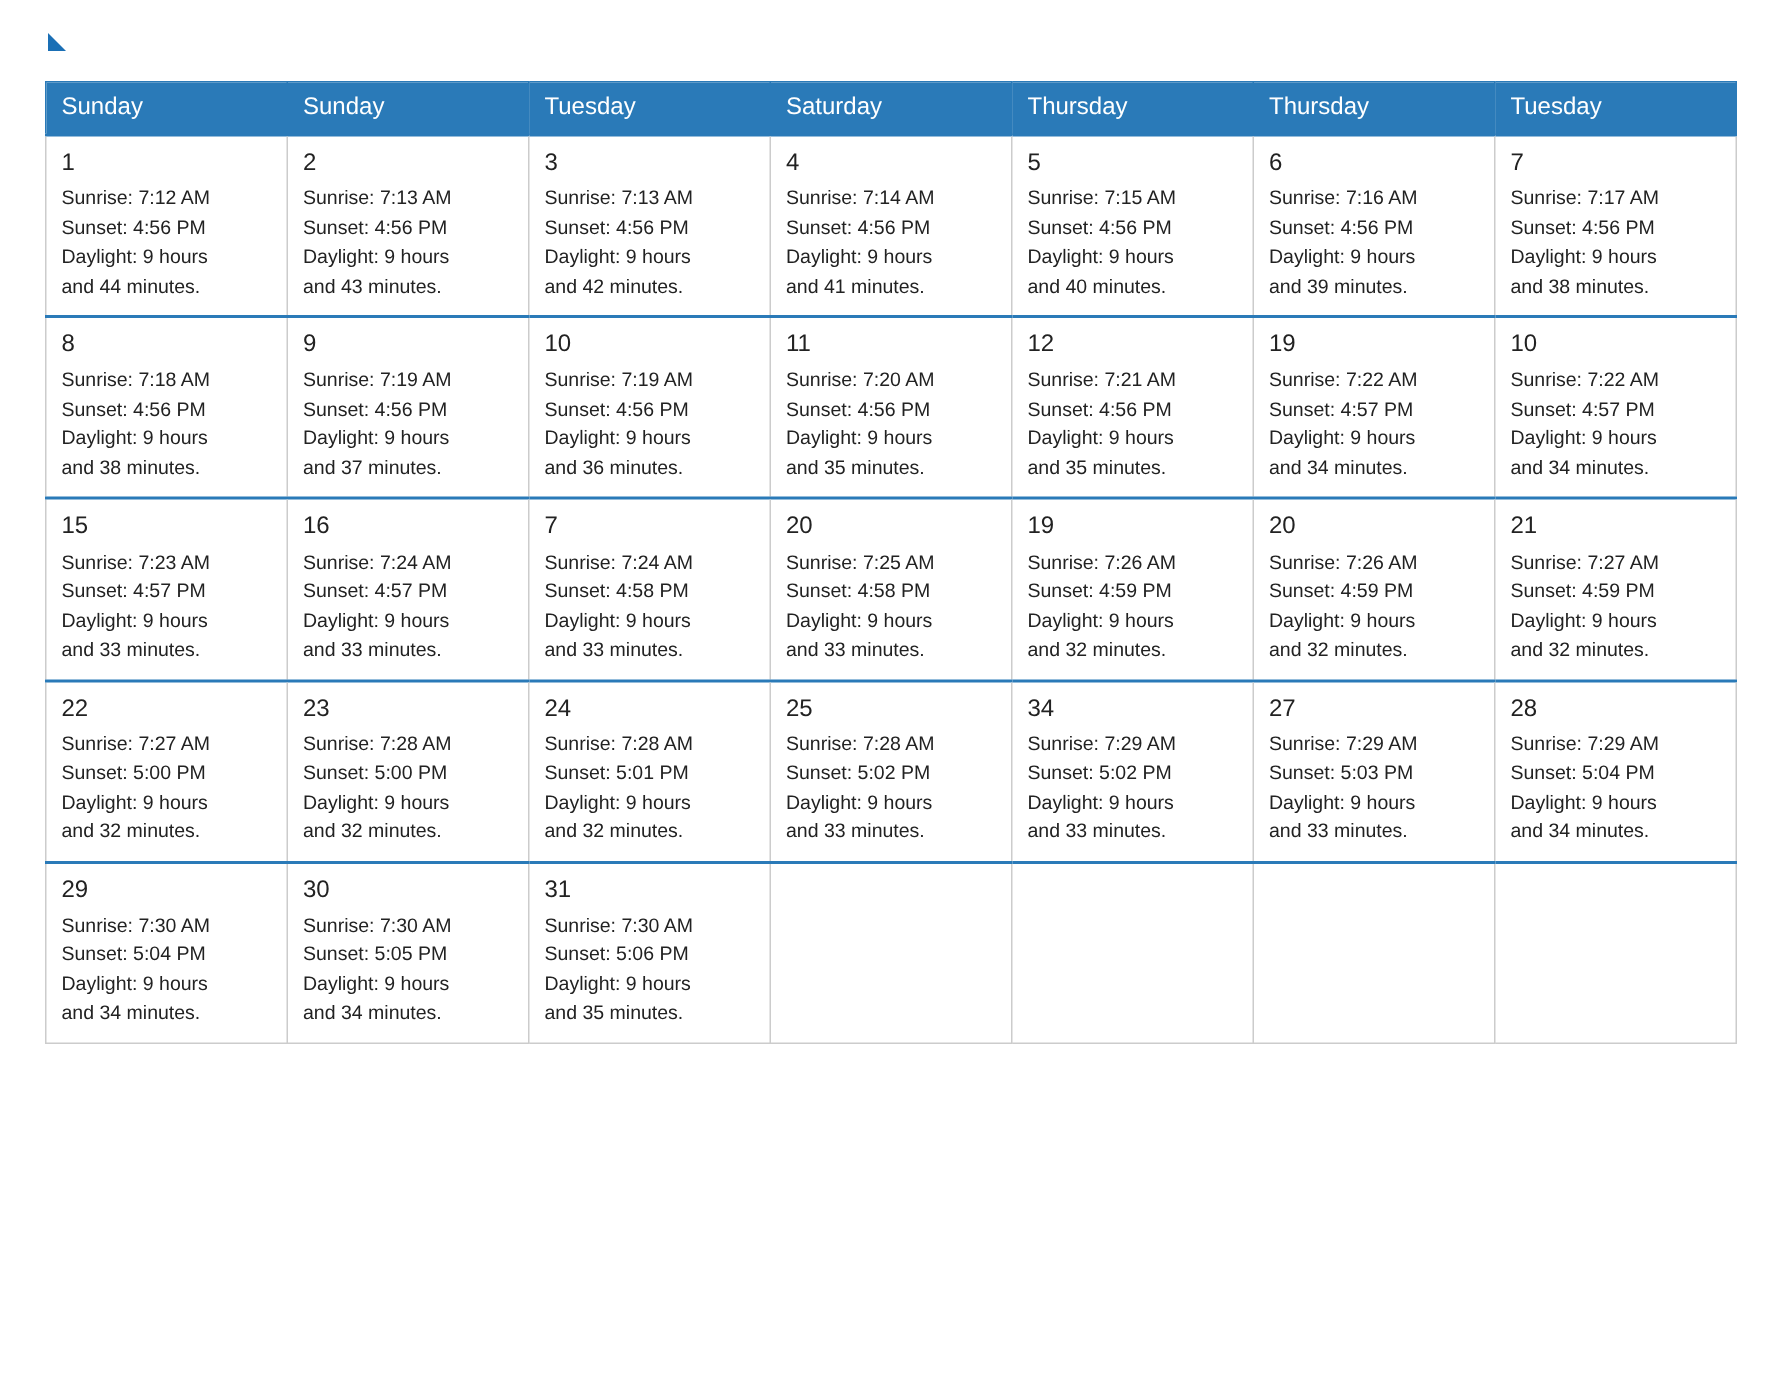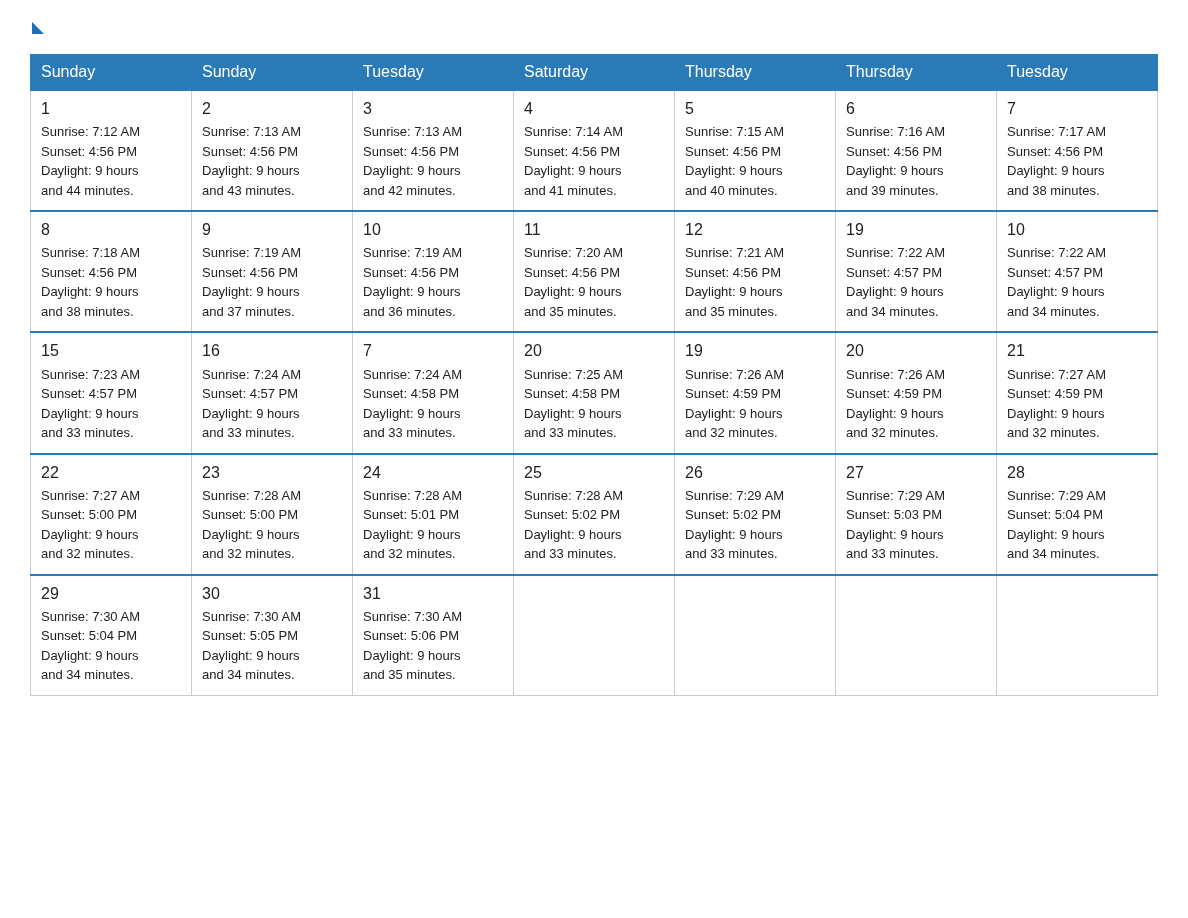"26" span.day-number { text: 26 -> 34 }
